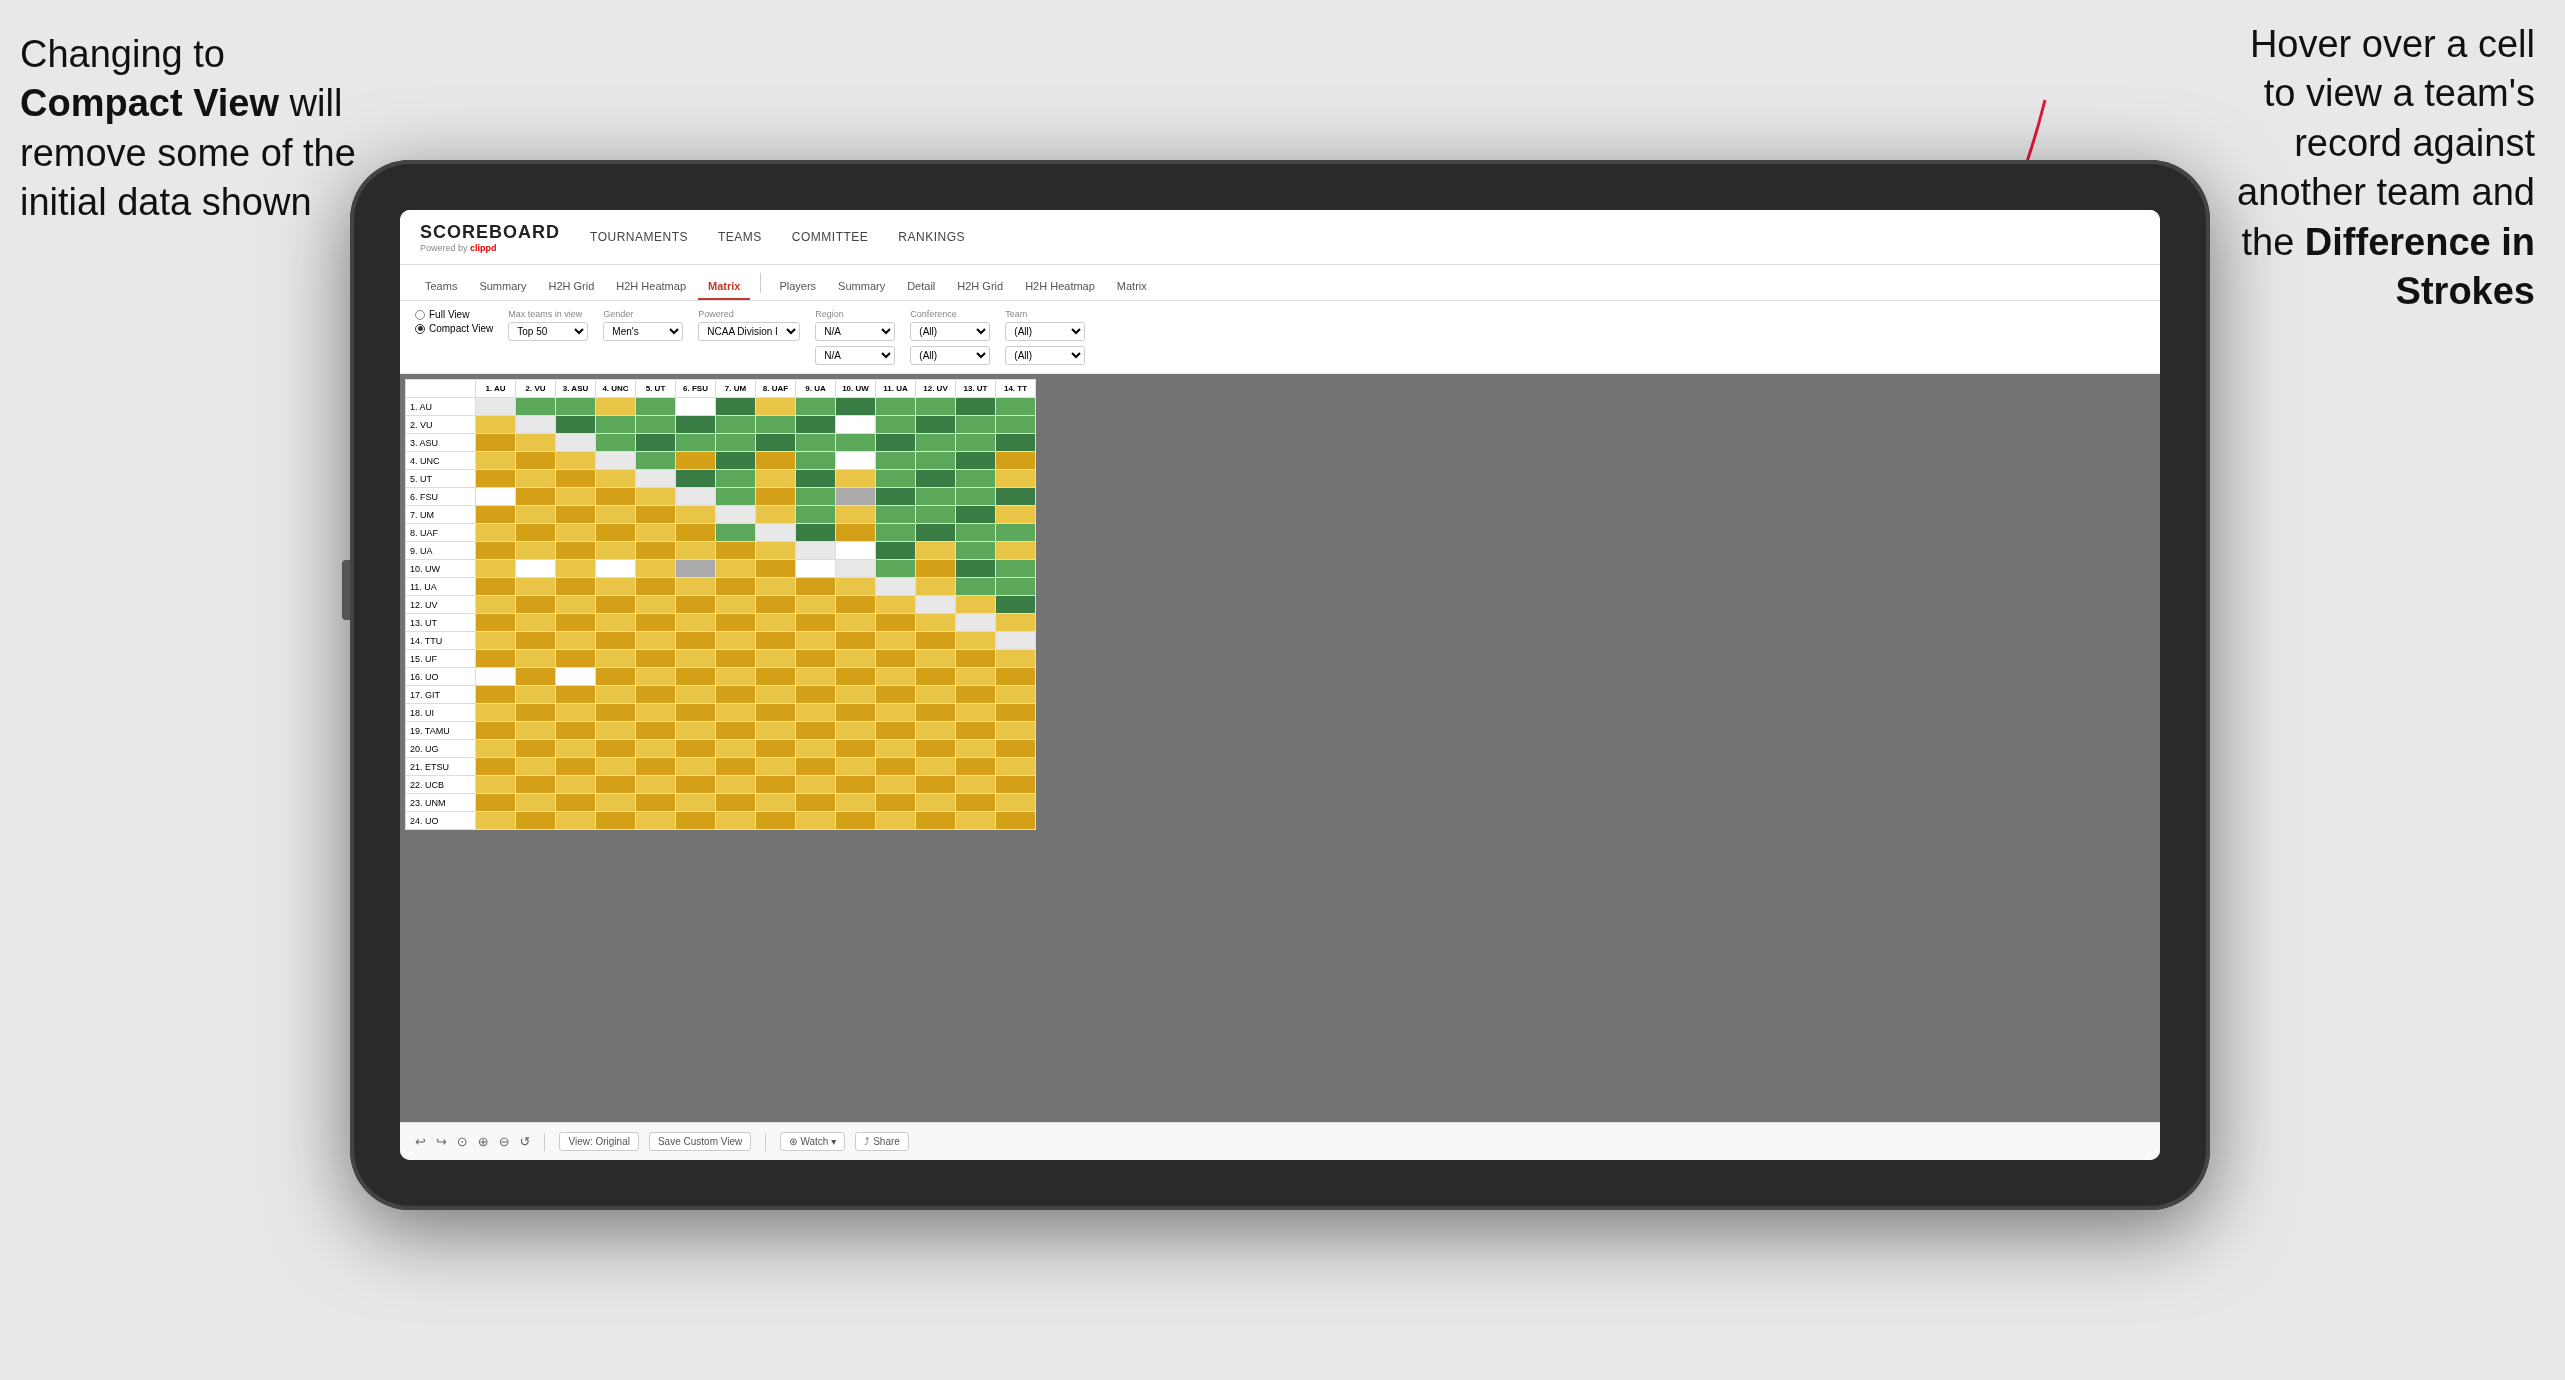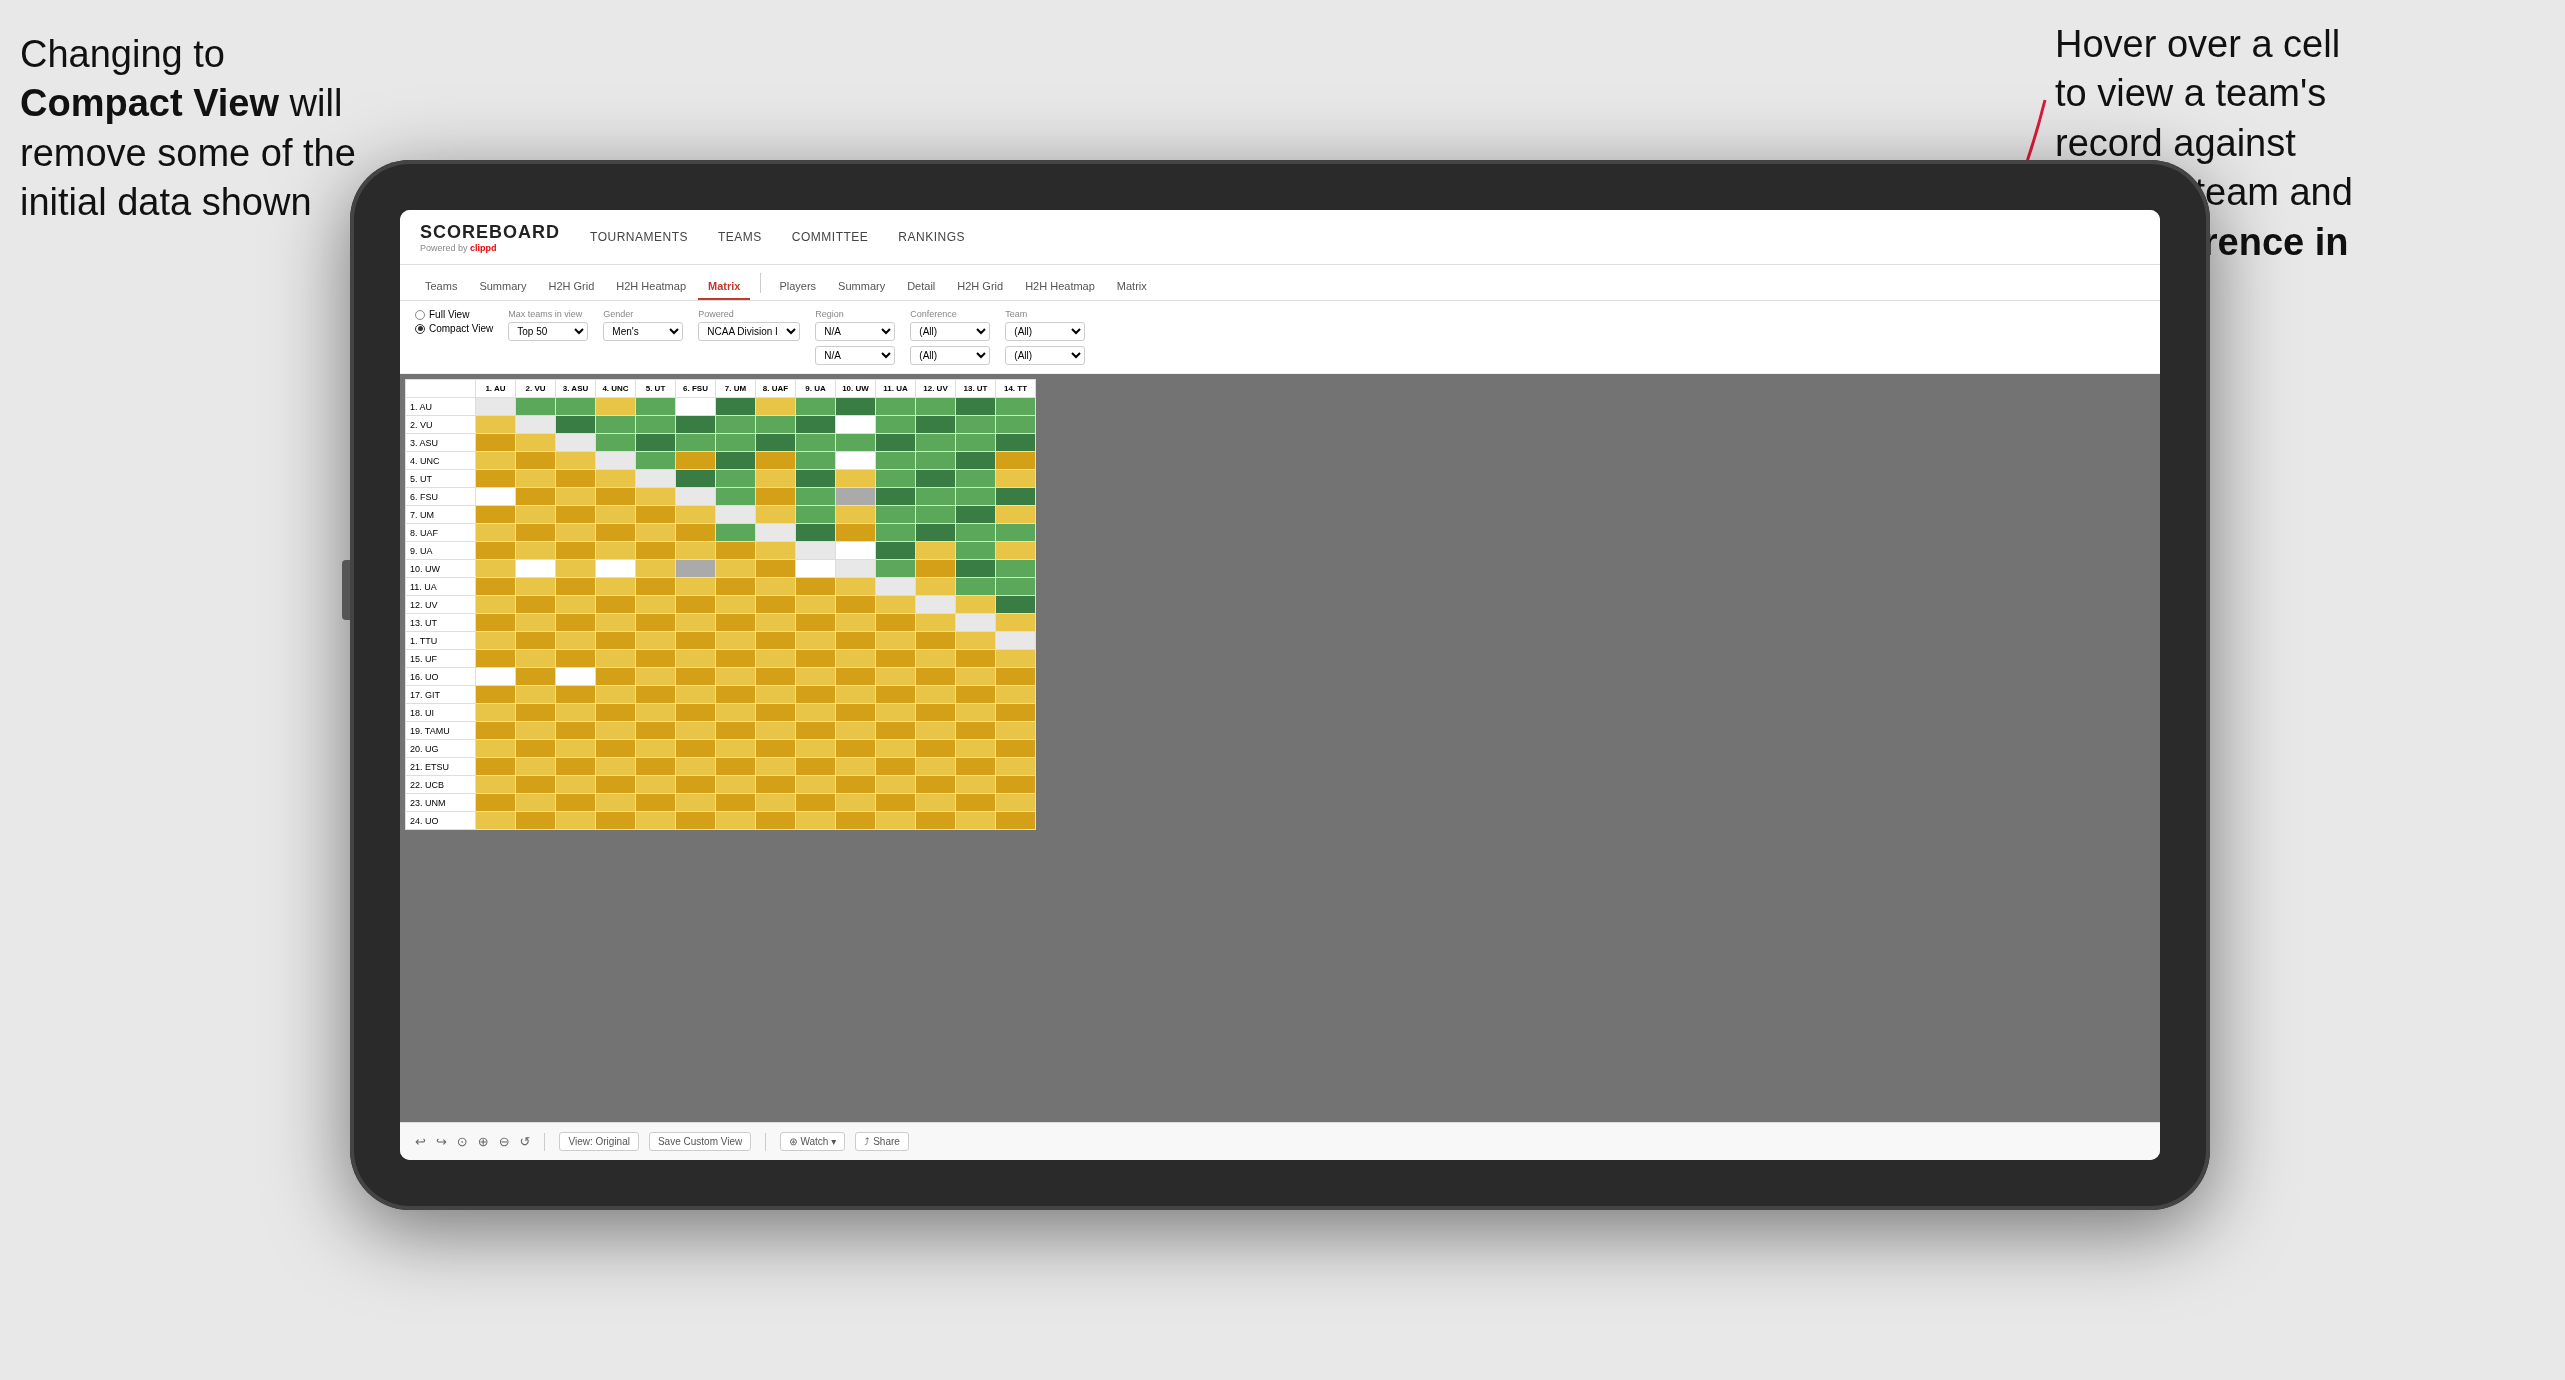"Hover over a cell" .annotation-right { text-align: left -> right }
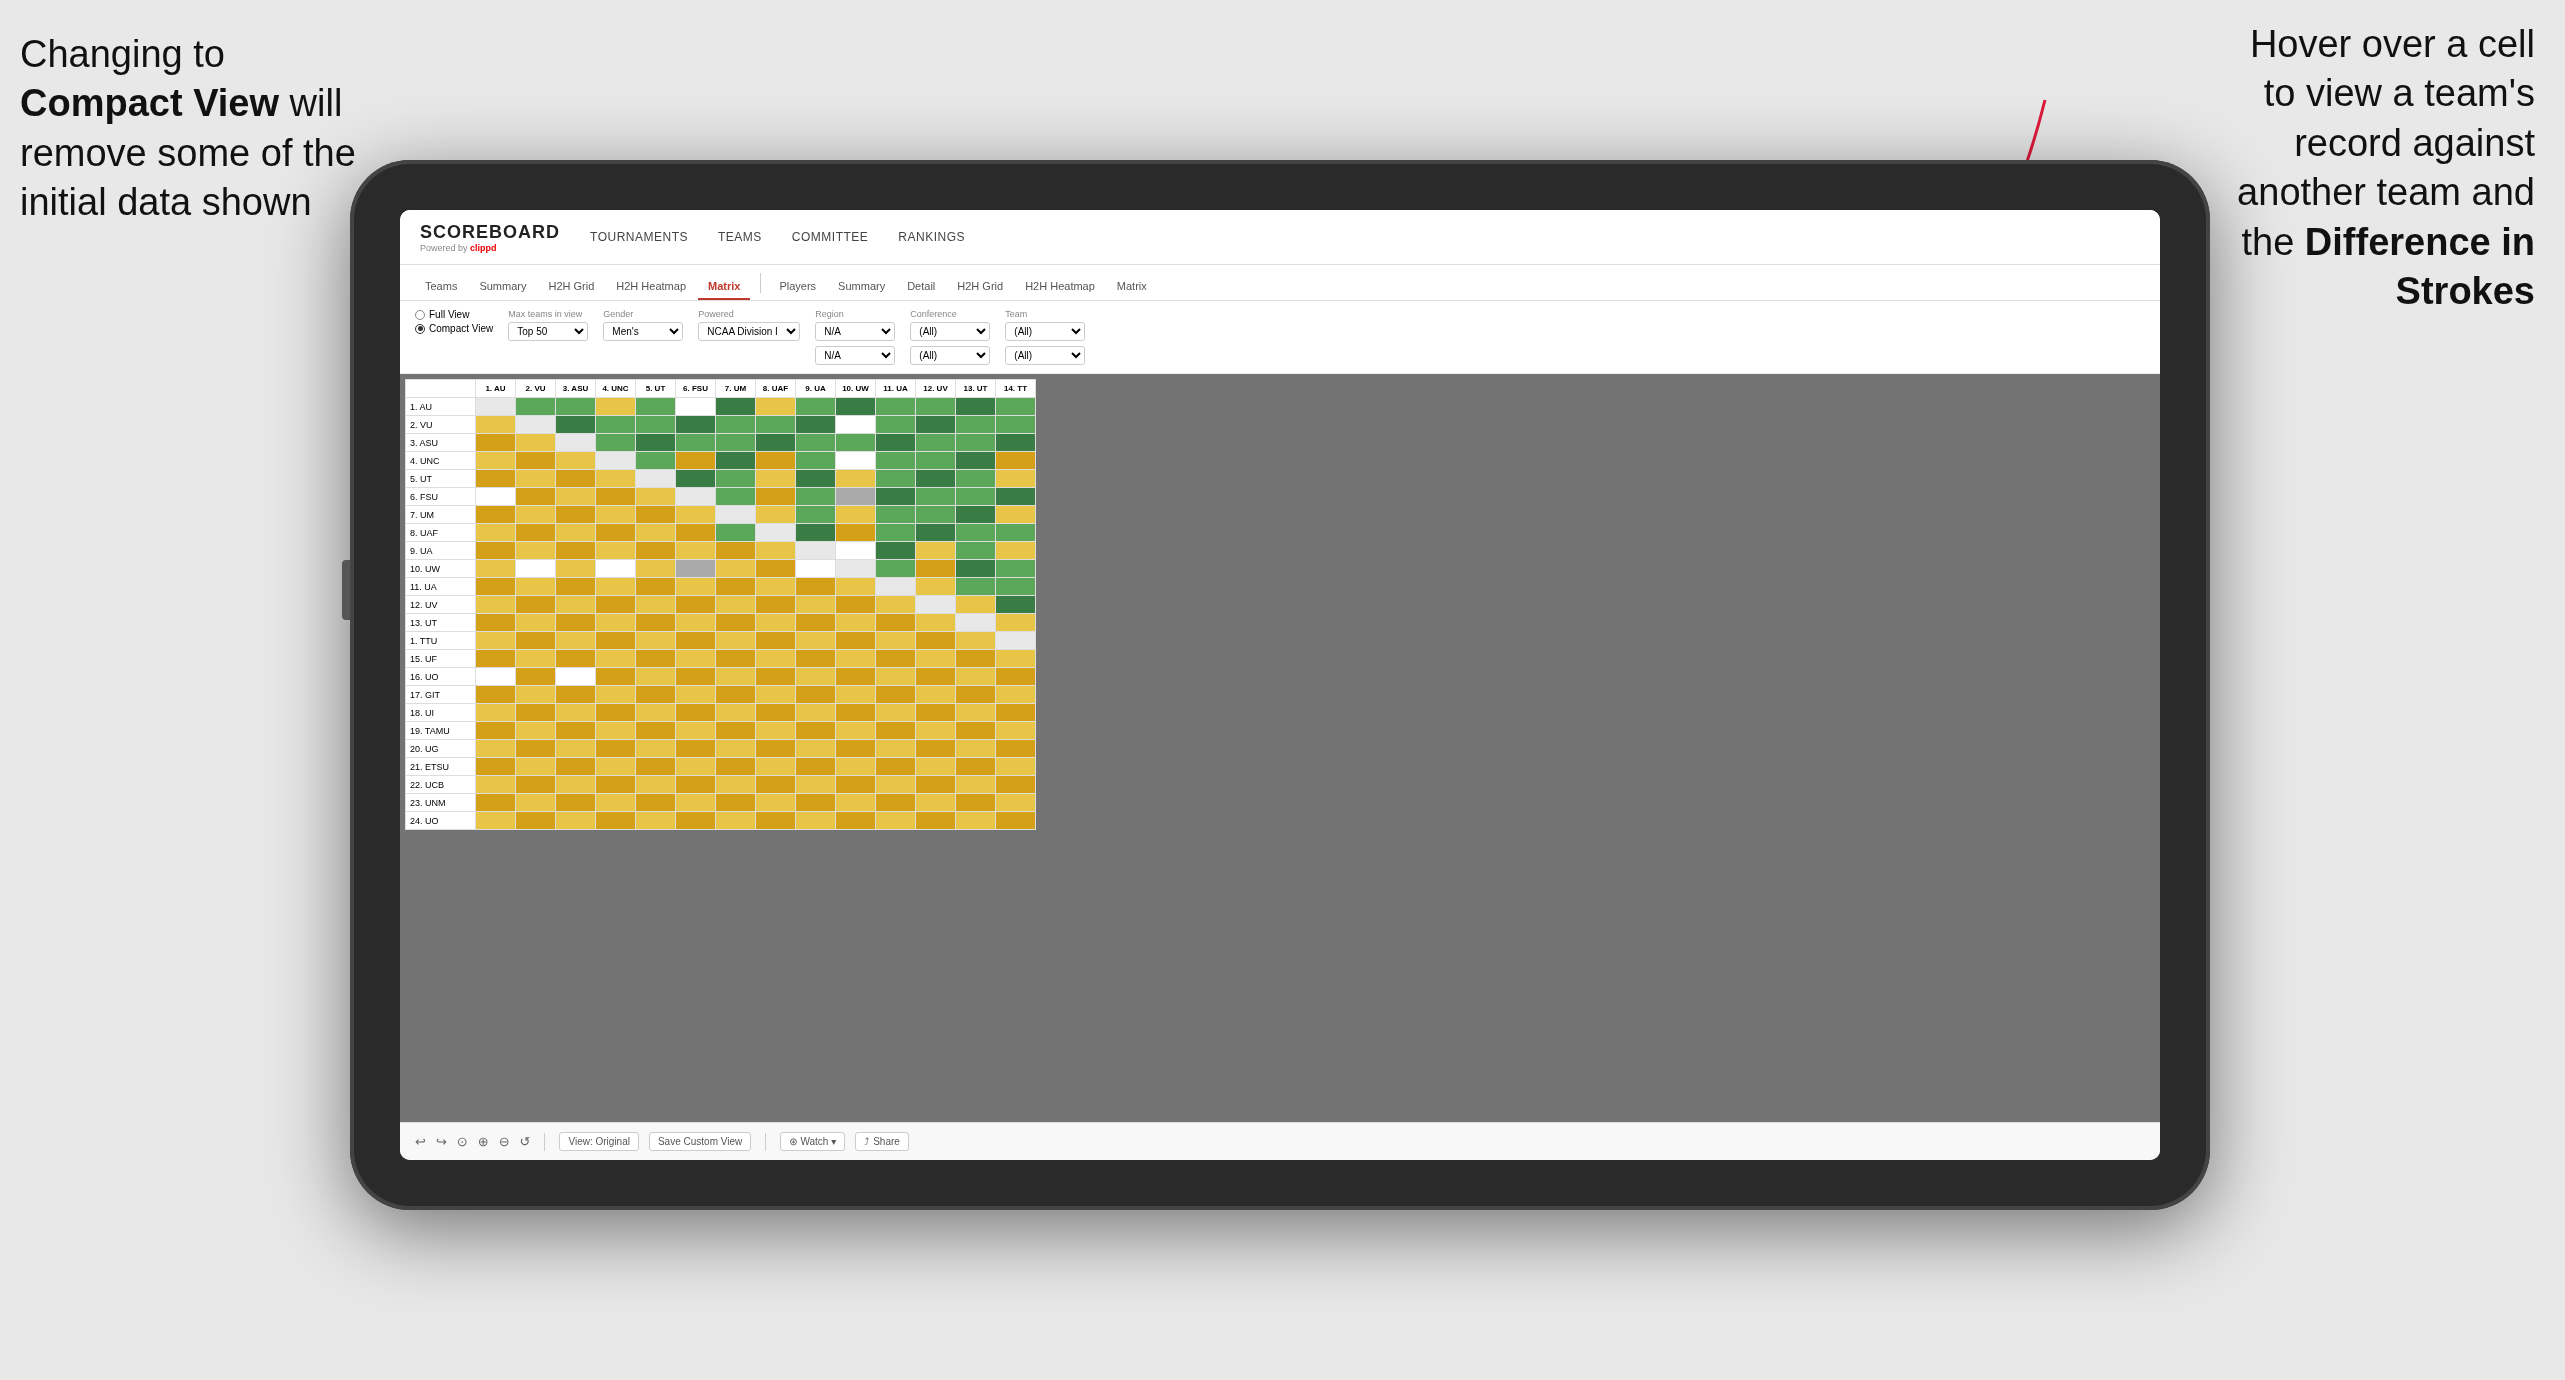"1. TTU" th.row-header { text: 1 -> 14 }
